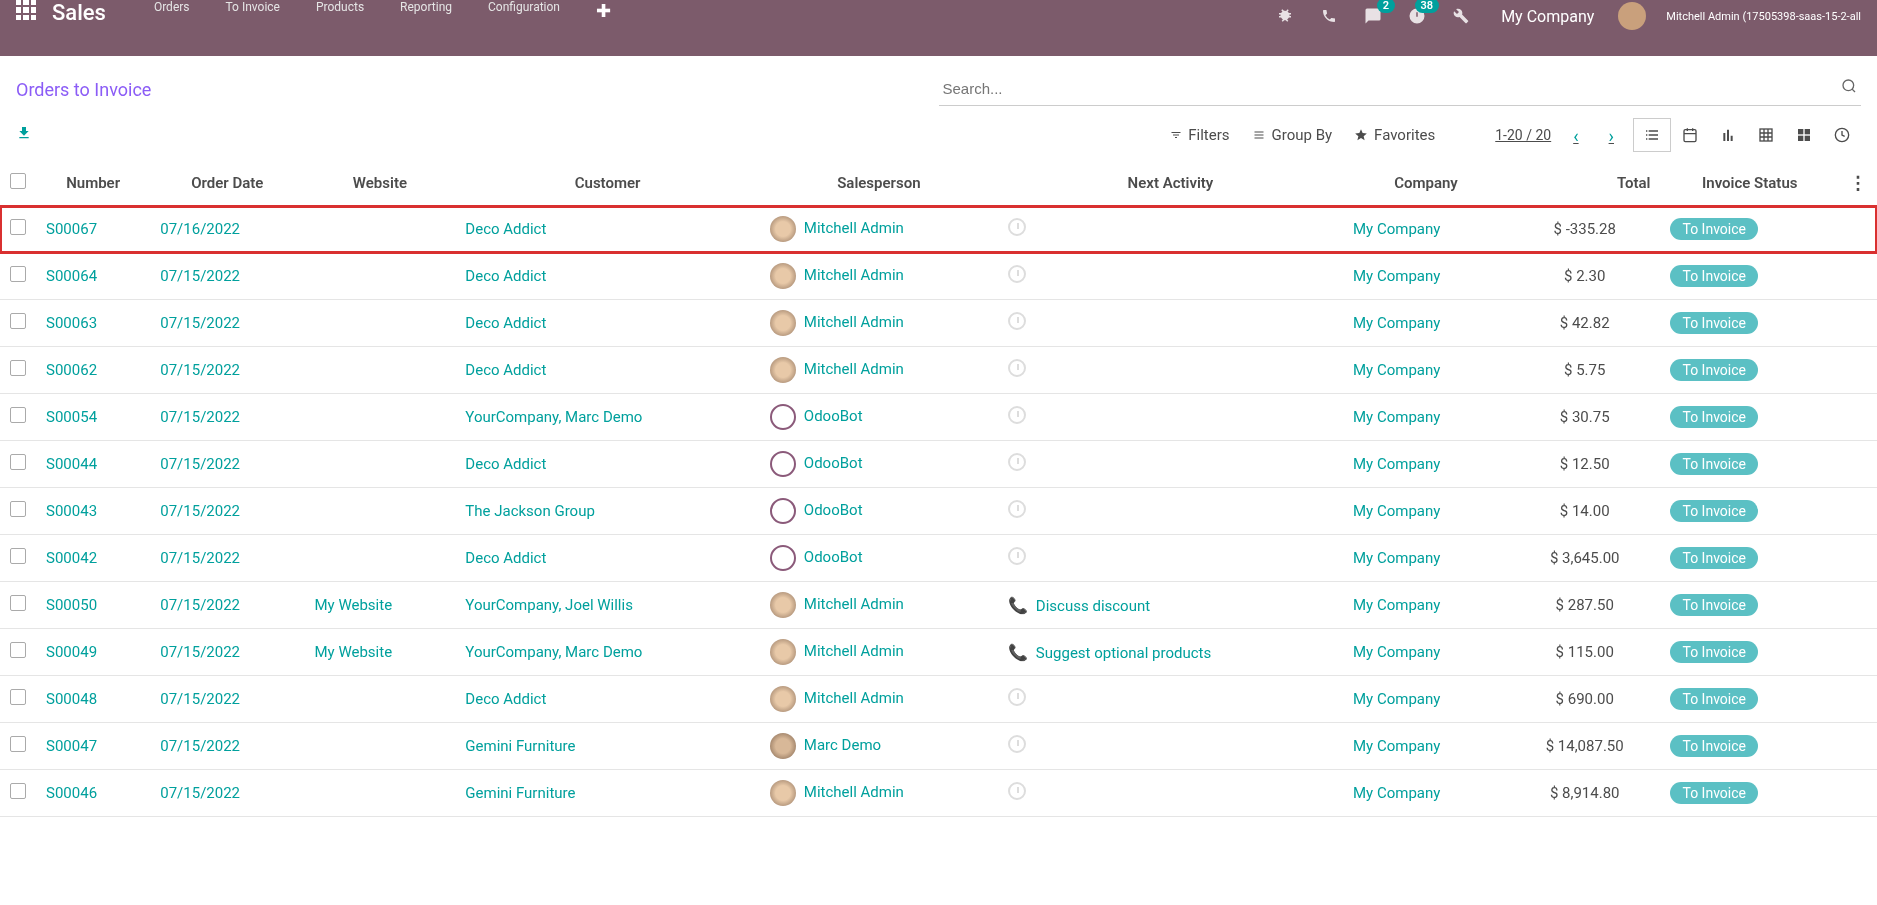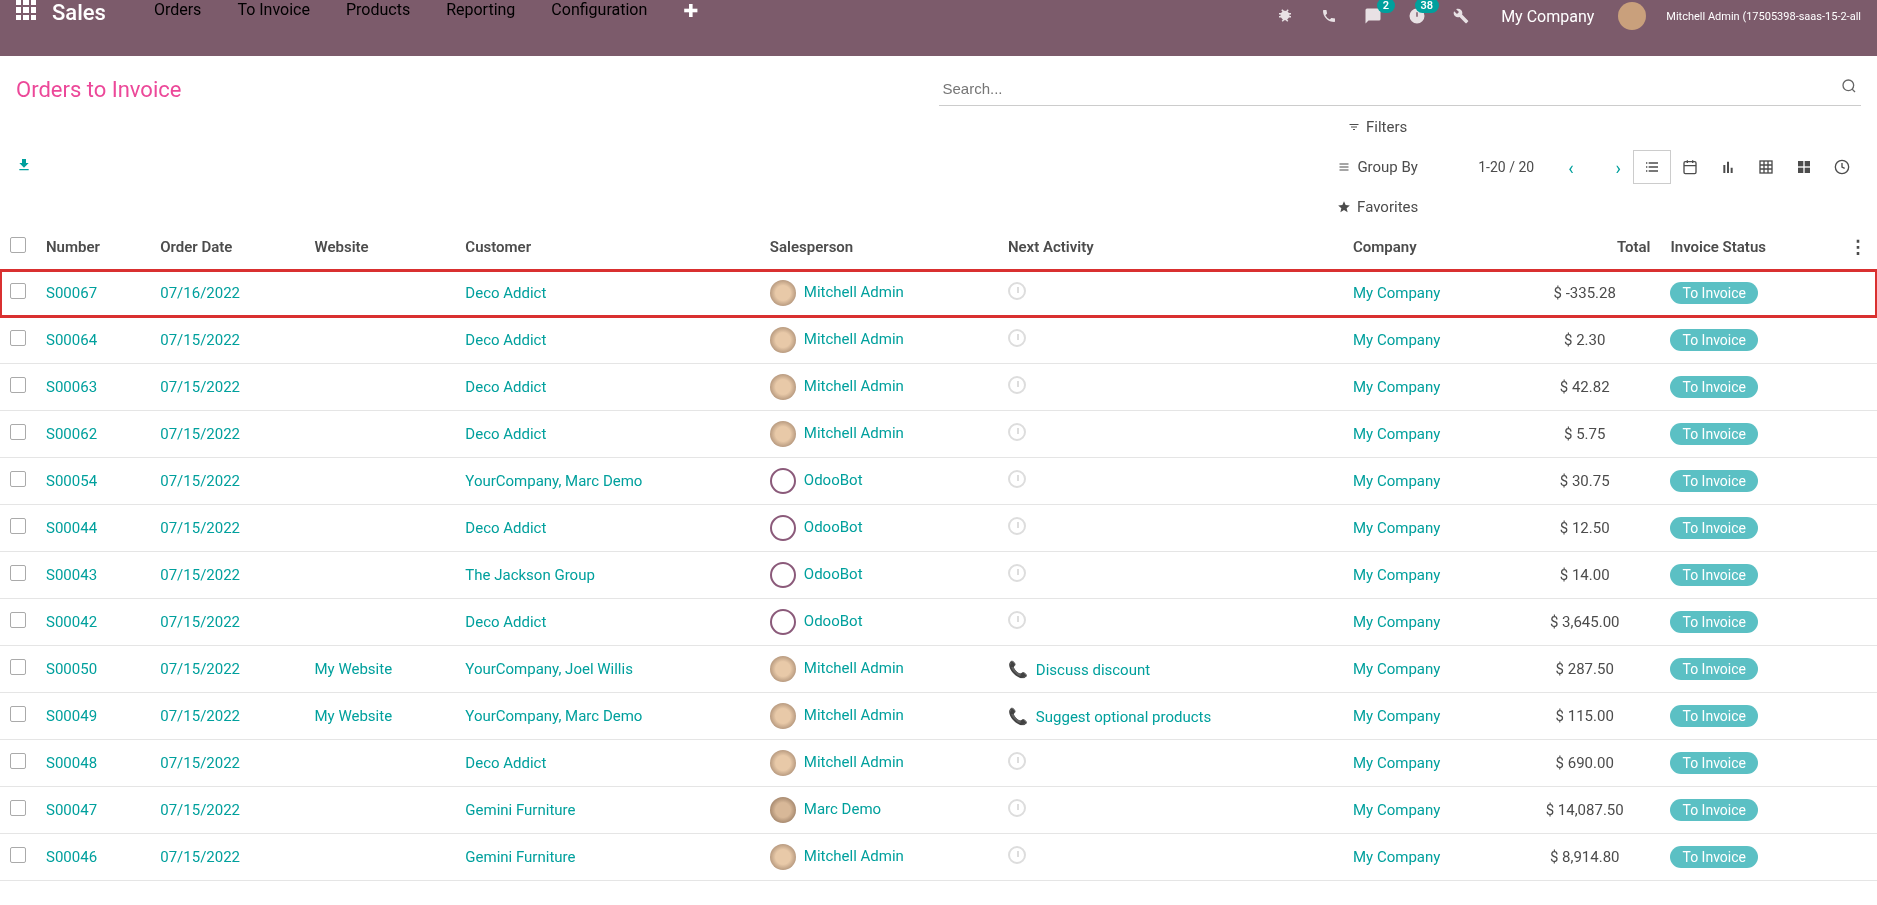"Orders" .navbar .nav-item { color: #000000 -> #e5e5e5; font-size: 16px -> 12px }
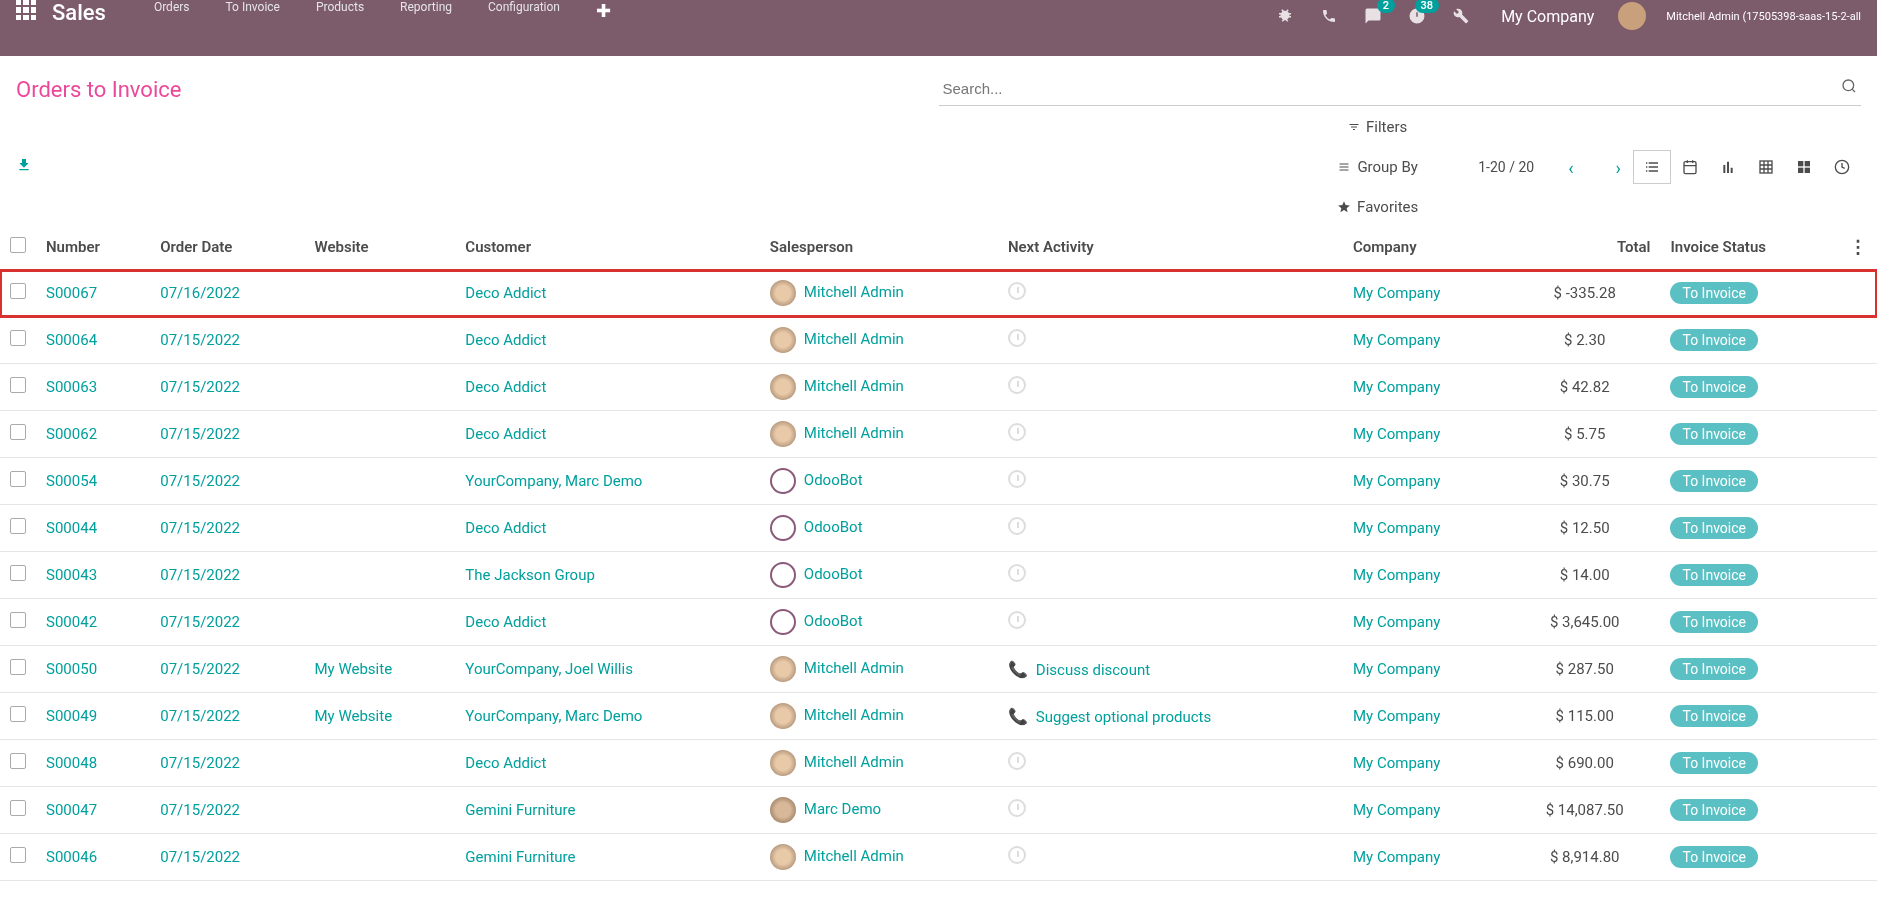"Orders to Invoice" .page-title { color: #ec4899 -> #8b5cf6; font-size: 22px -> 18px }
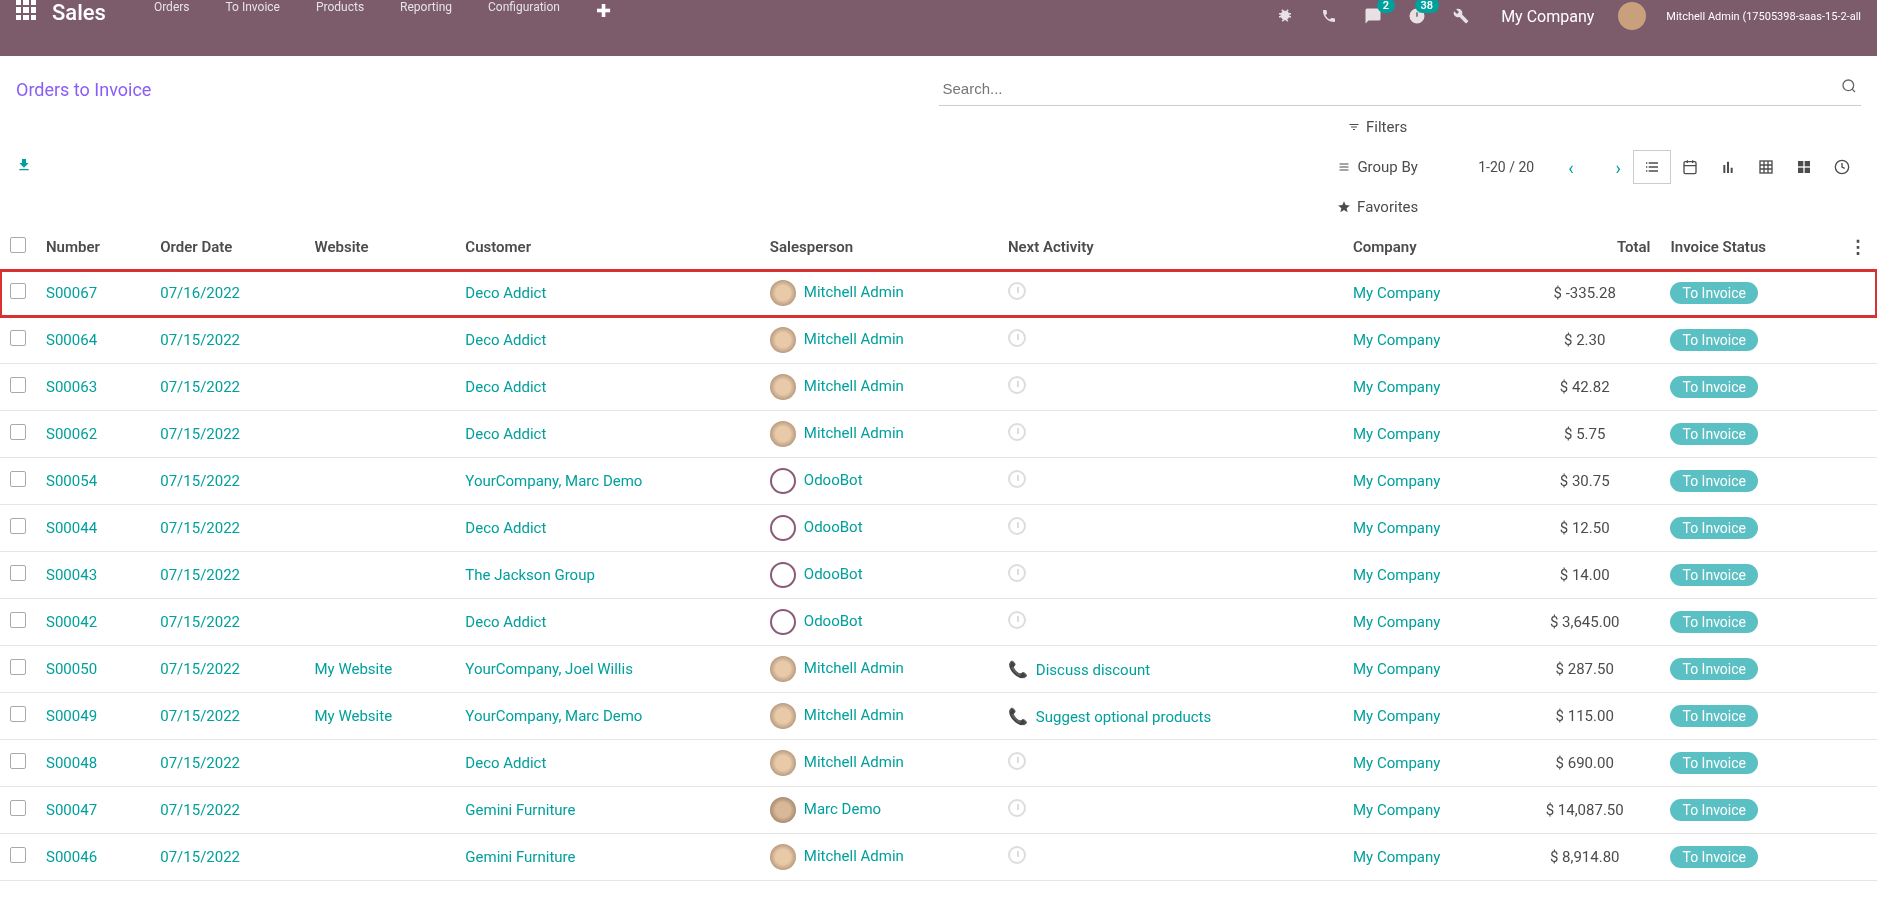"Filters" .filter-group { flex-direction: column -> none }
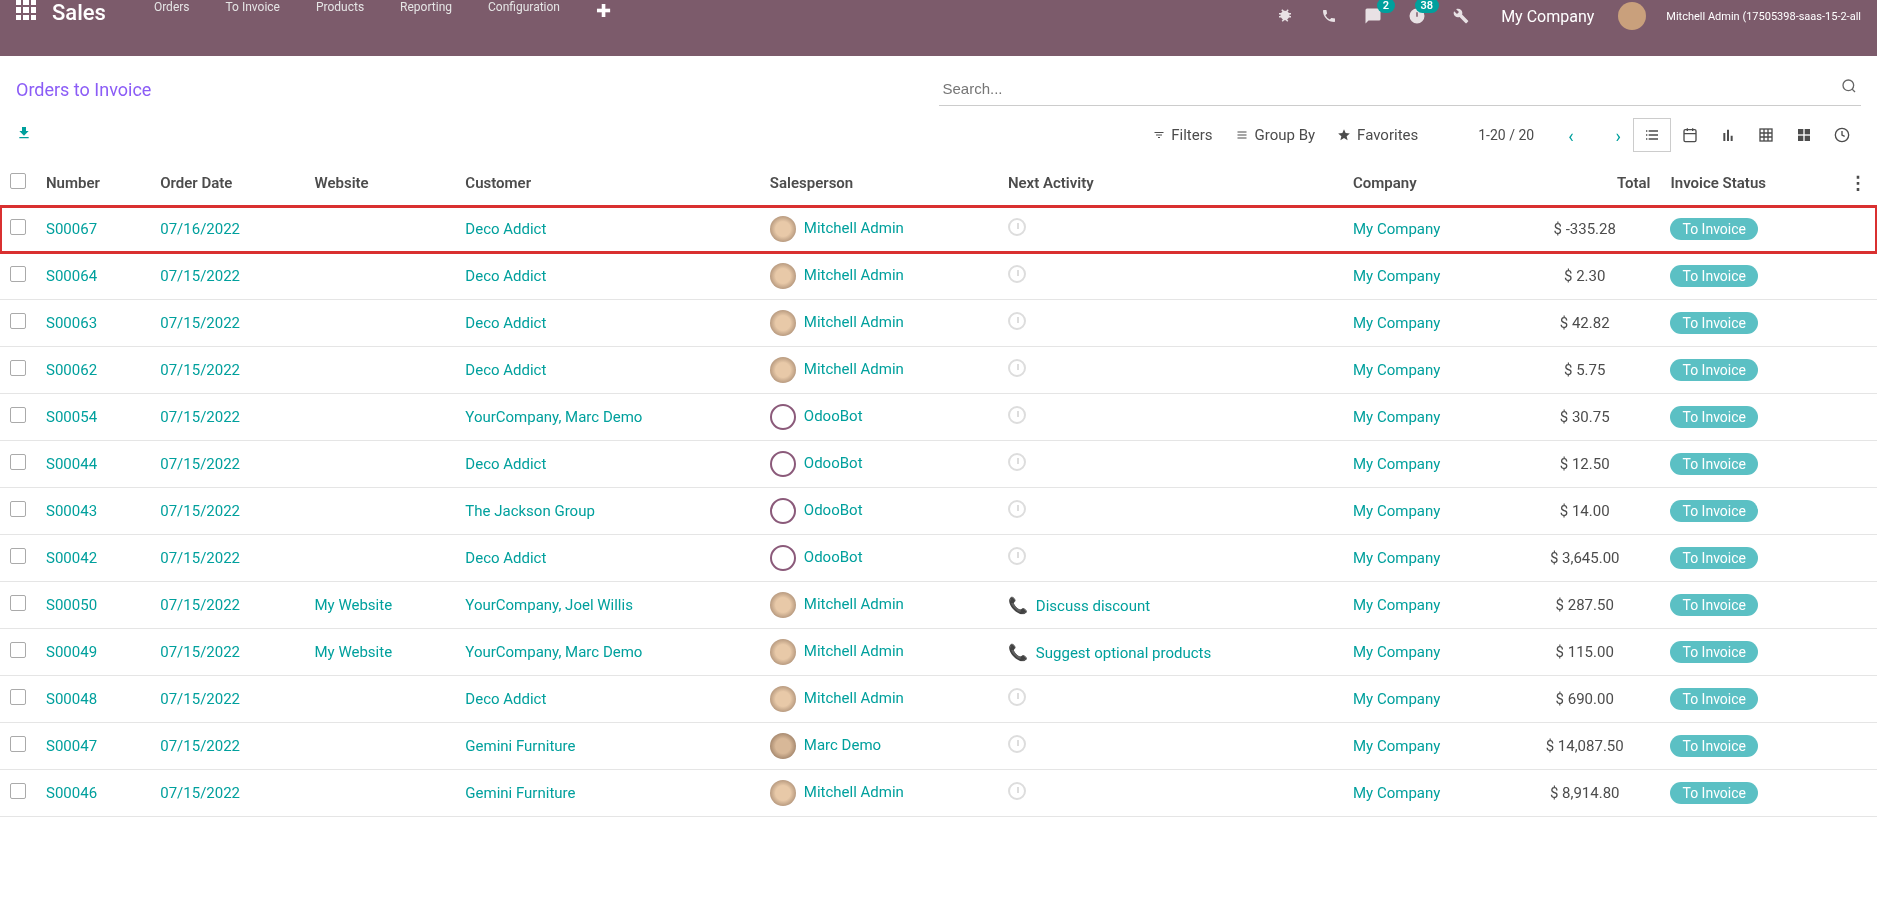"1-20 / 20" .pager { gap: 26px -> 14px; margin-right: 4px -> 11px; text-decoration: none -> underline }
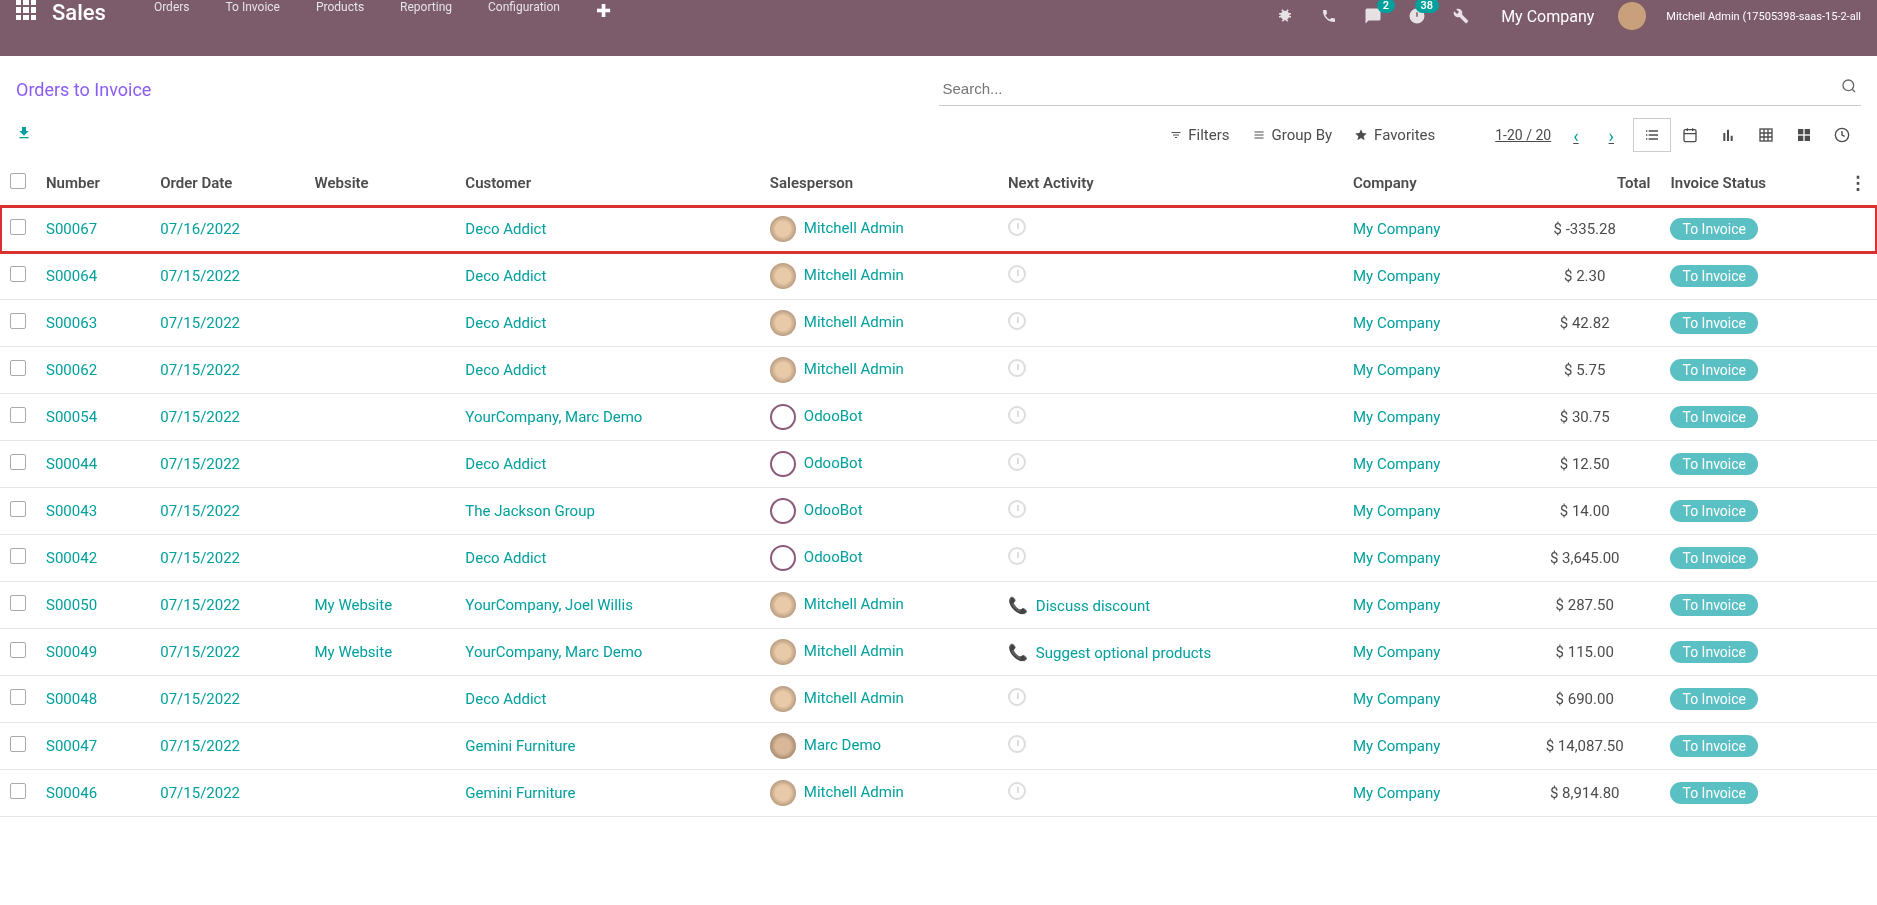"Number" th { text-align: left -> center }
